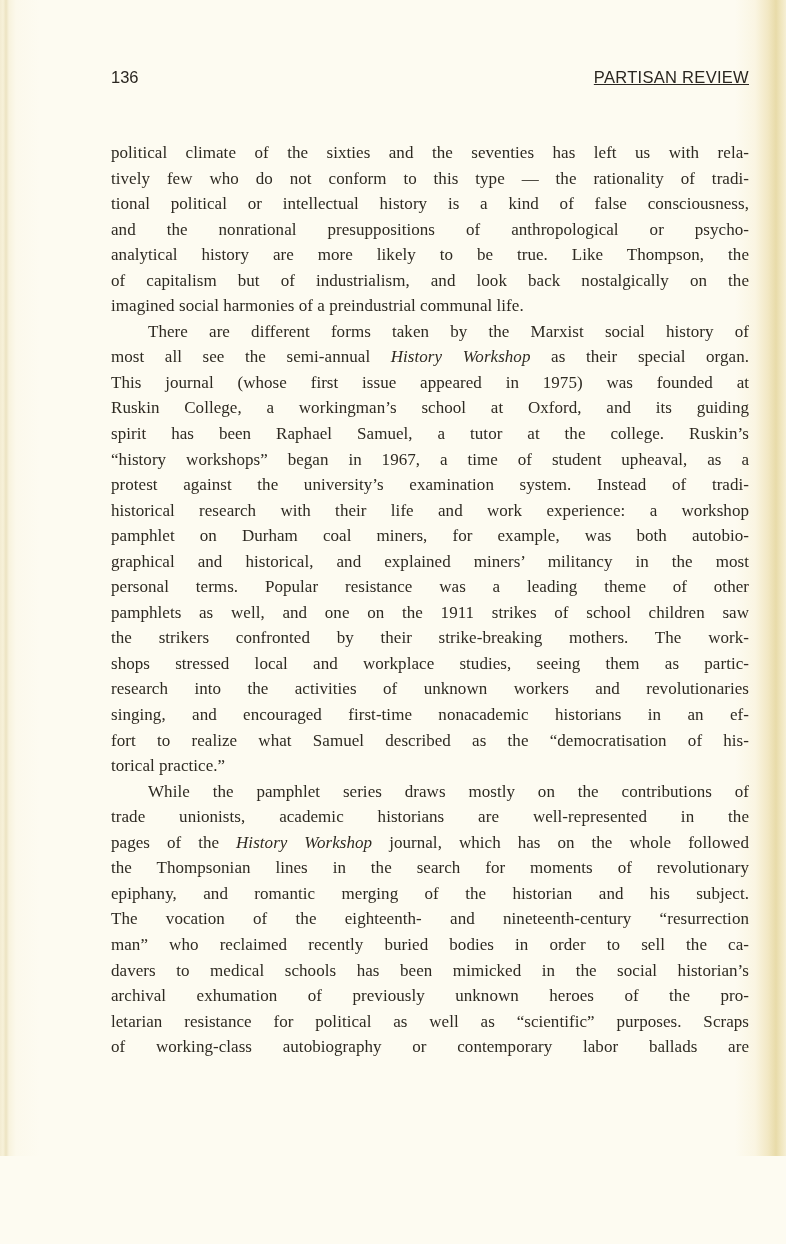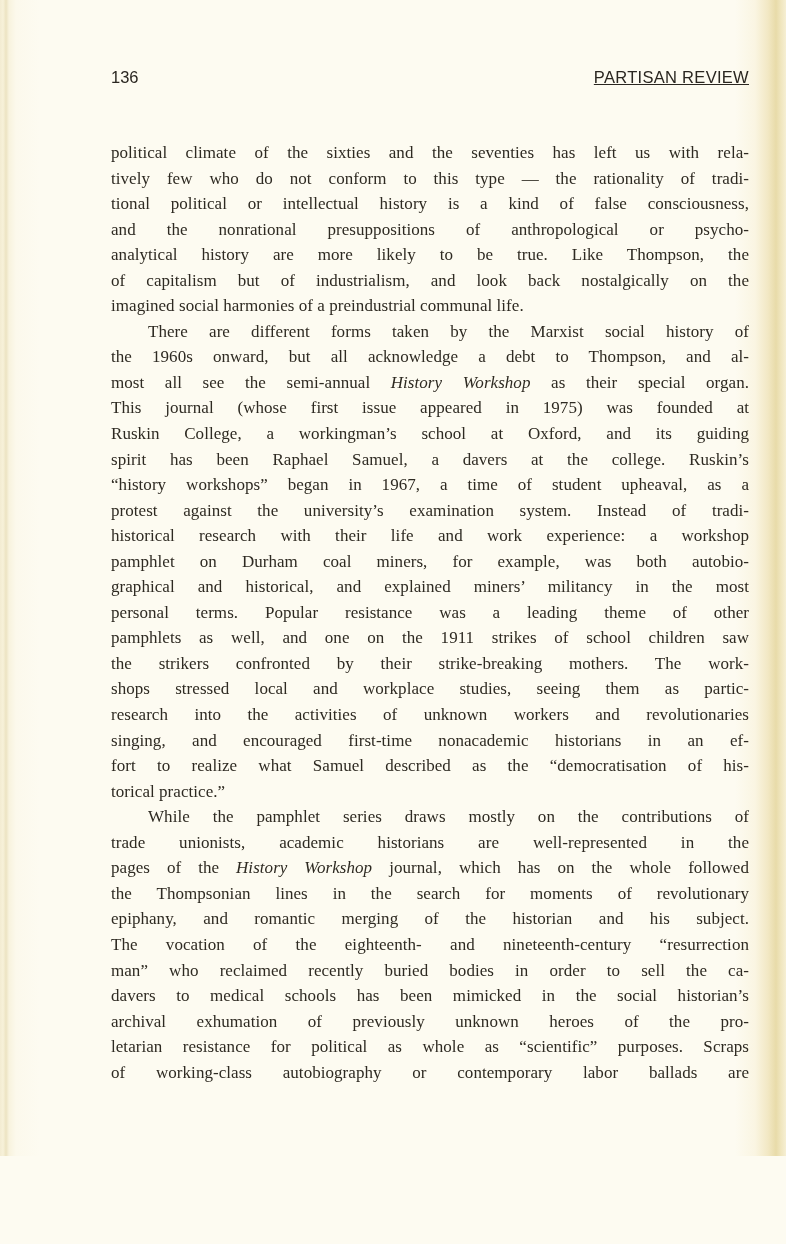"the 1960s onward, but all" span.line { html: <span> <span><span>the 1960s onward, but all acknowledge a debt to Thompson, and al-</span></span> </span> -> none }
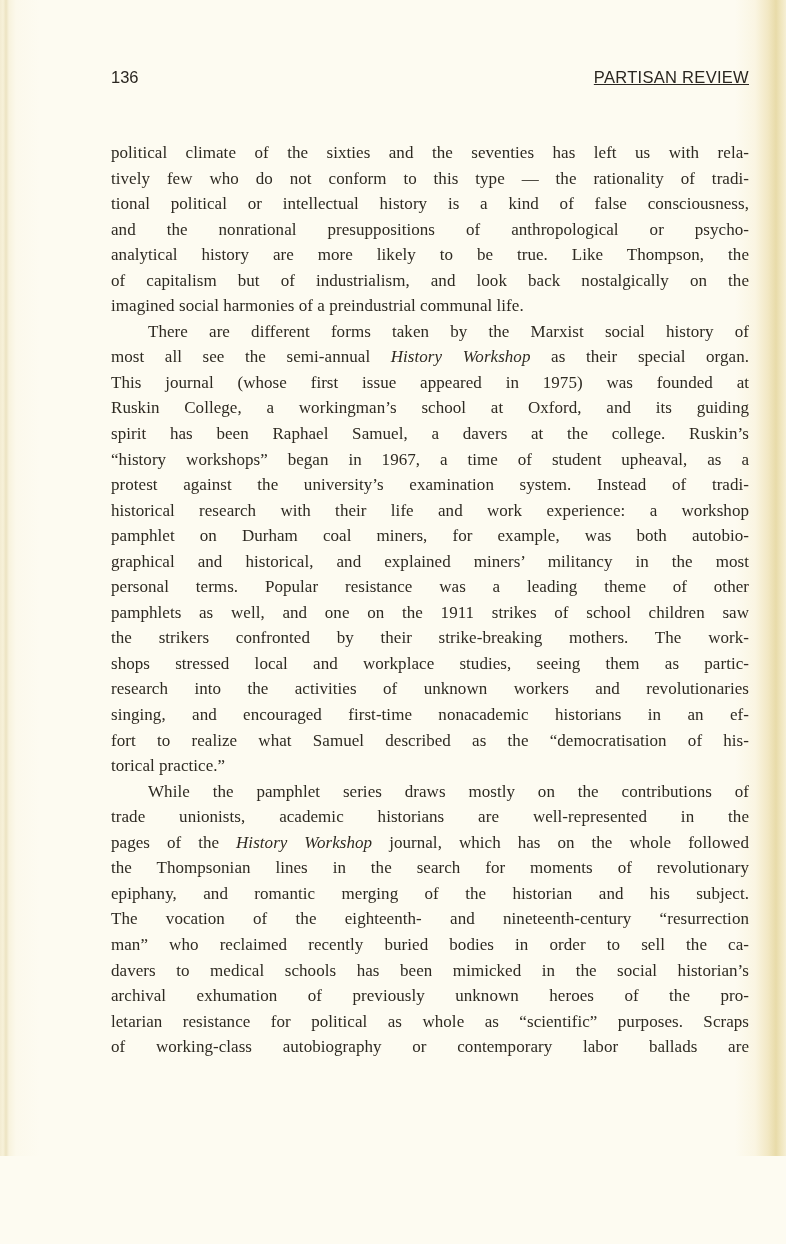"spirit has been Raphael Samuel," span { text: davers -> tutor }
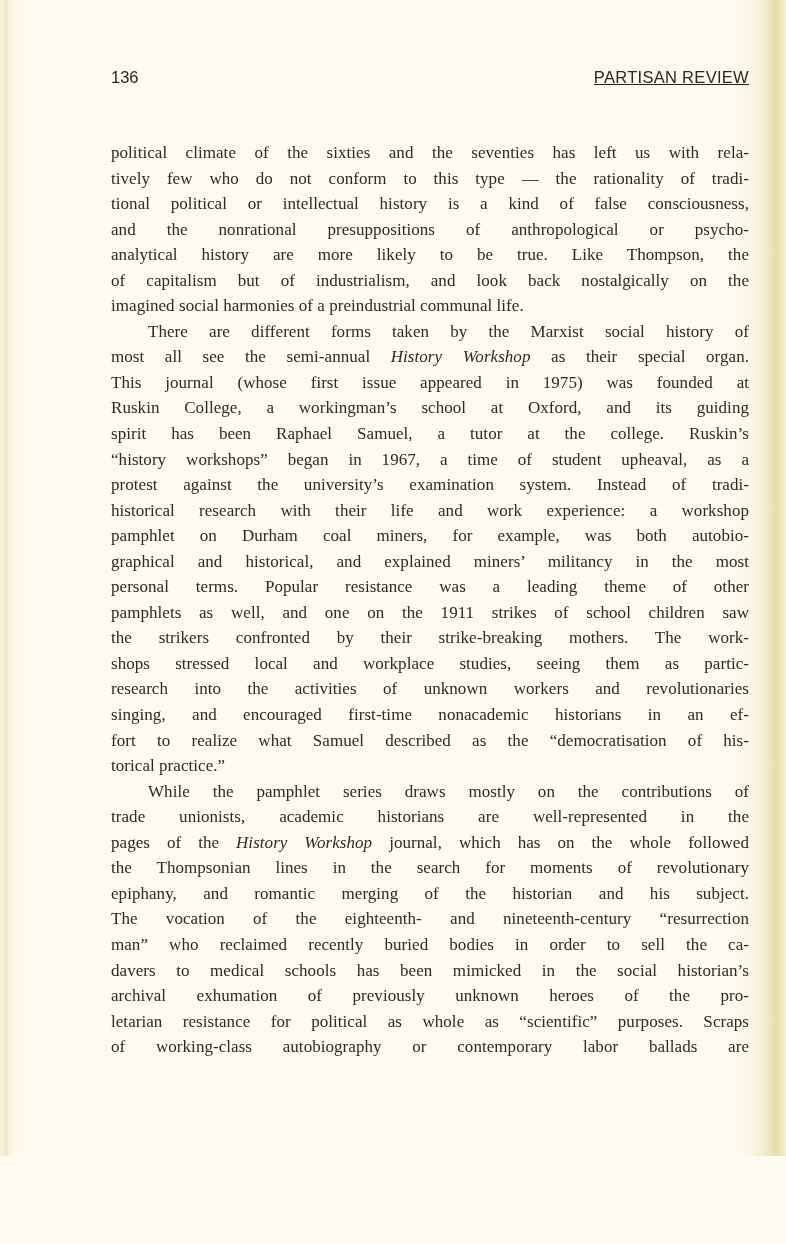"letarian resistance for political as" span { text: whole -> well }
